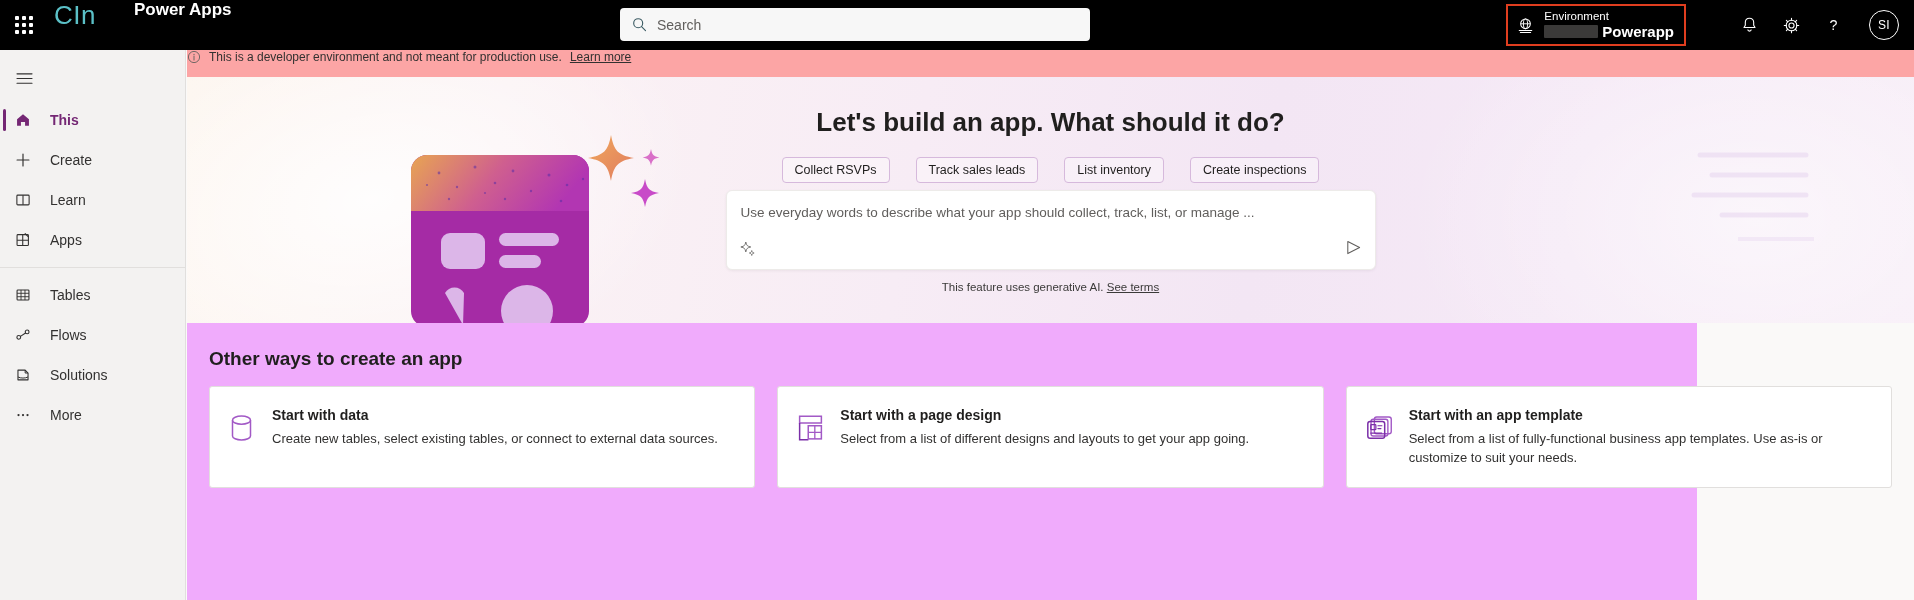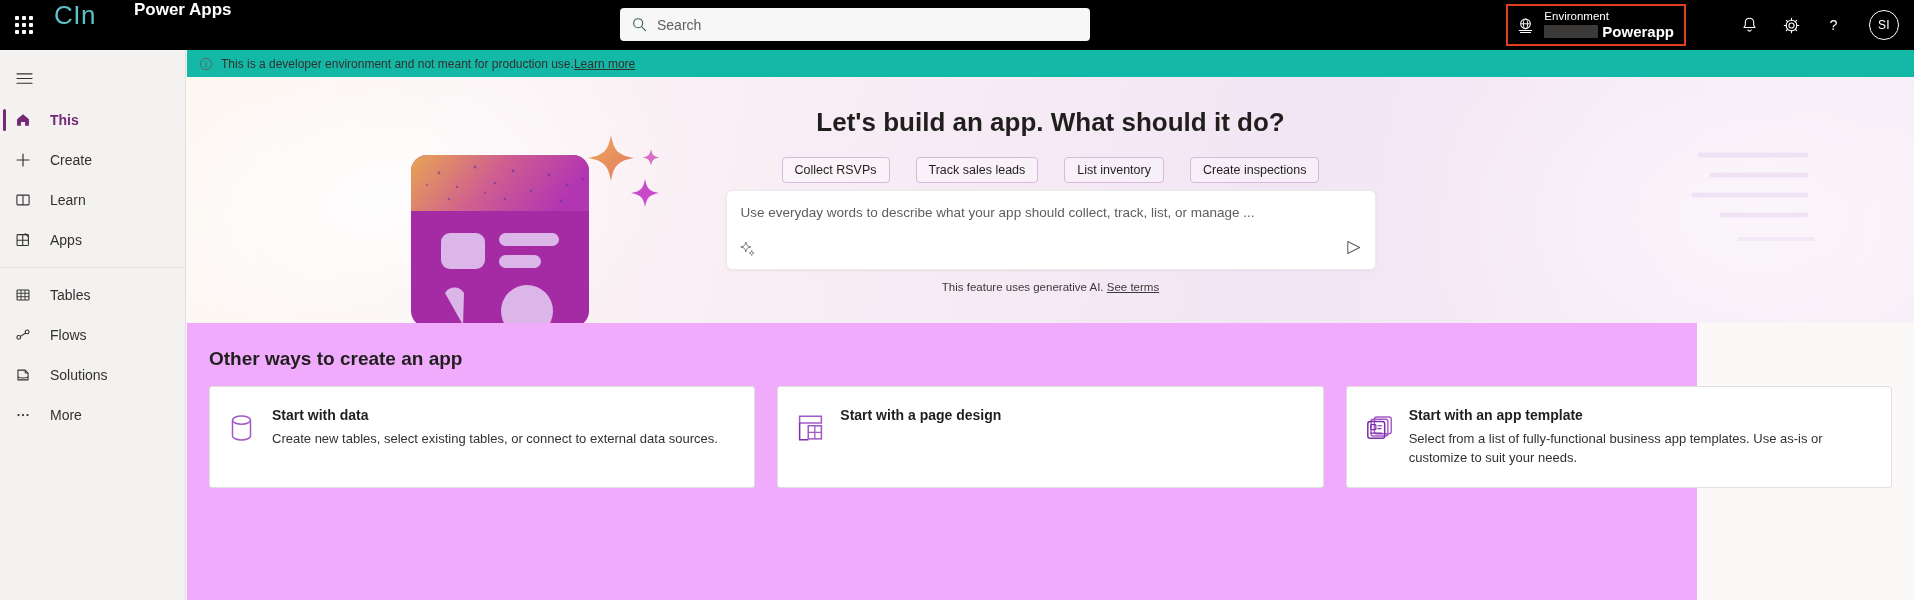"This is a developer environment" #notice { align-items: center -> none; background: #14b8a6 -> #fca5a5; padding-left: 12px -> none }
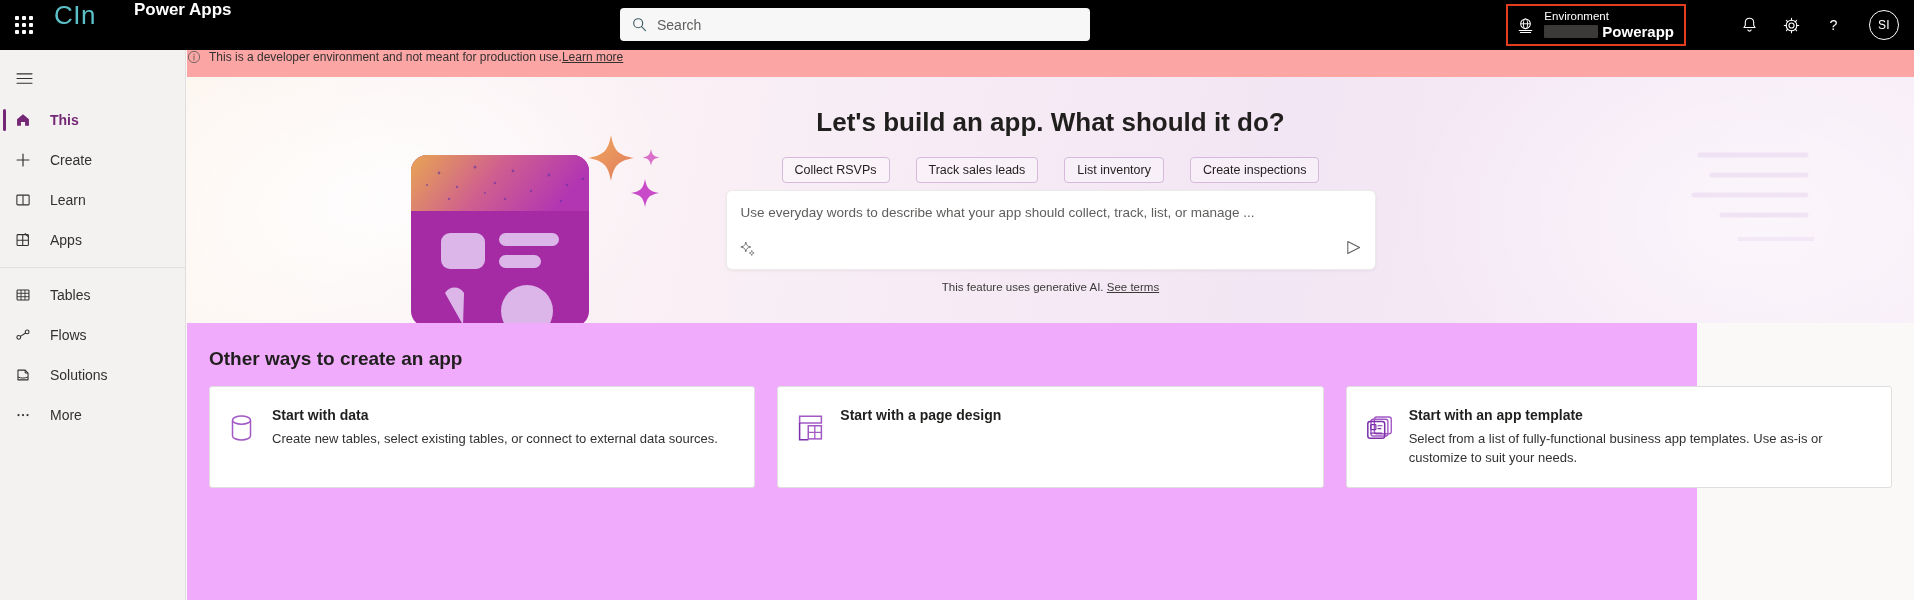"Learn more" #notice-link { margin-left: none -> 8px }
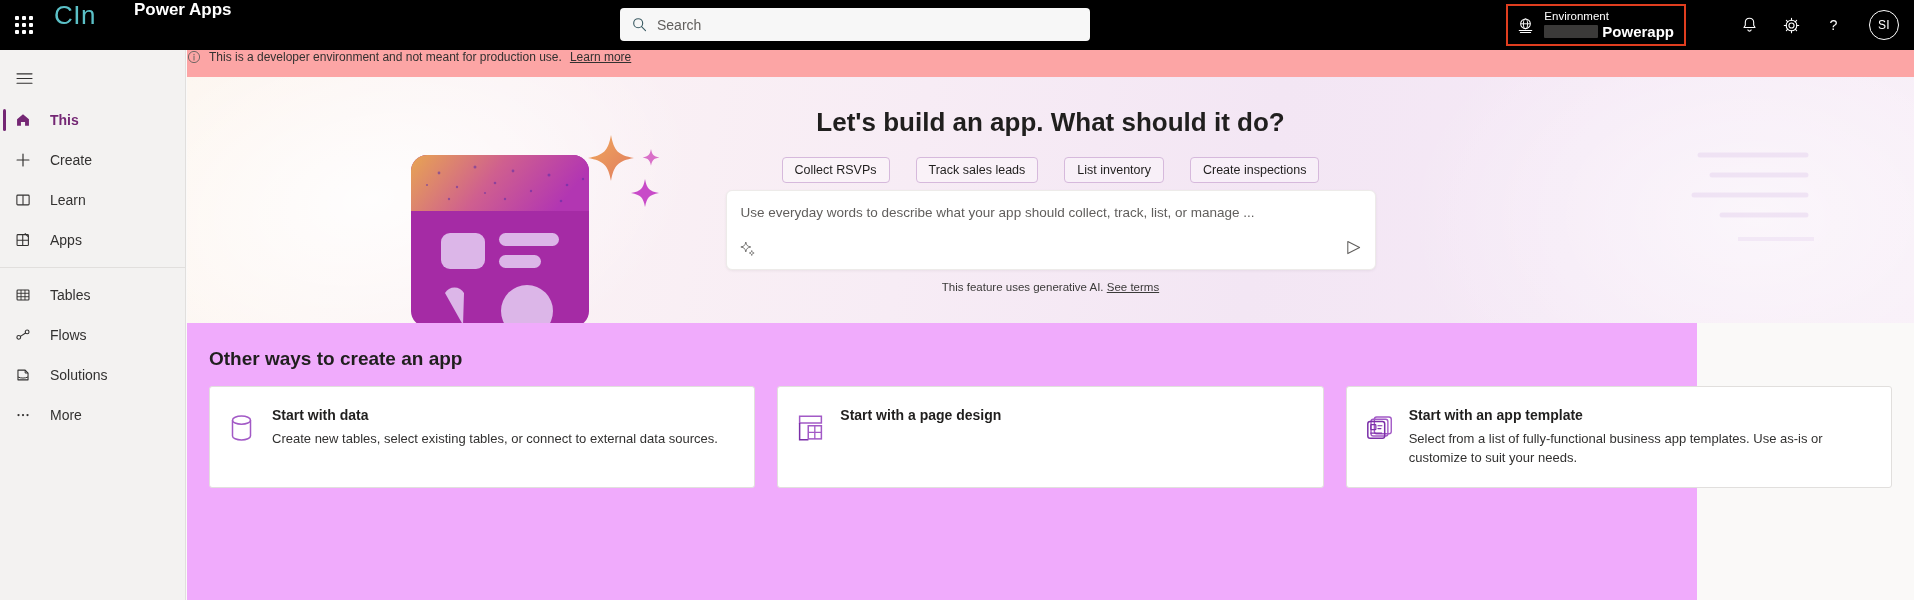"Select from a list of different" div.card-desc { html: none -> <div>Select from a list of different designs and layouts to get your app going.</div> }
